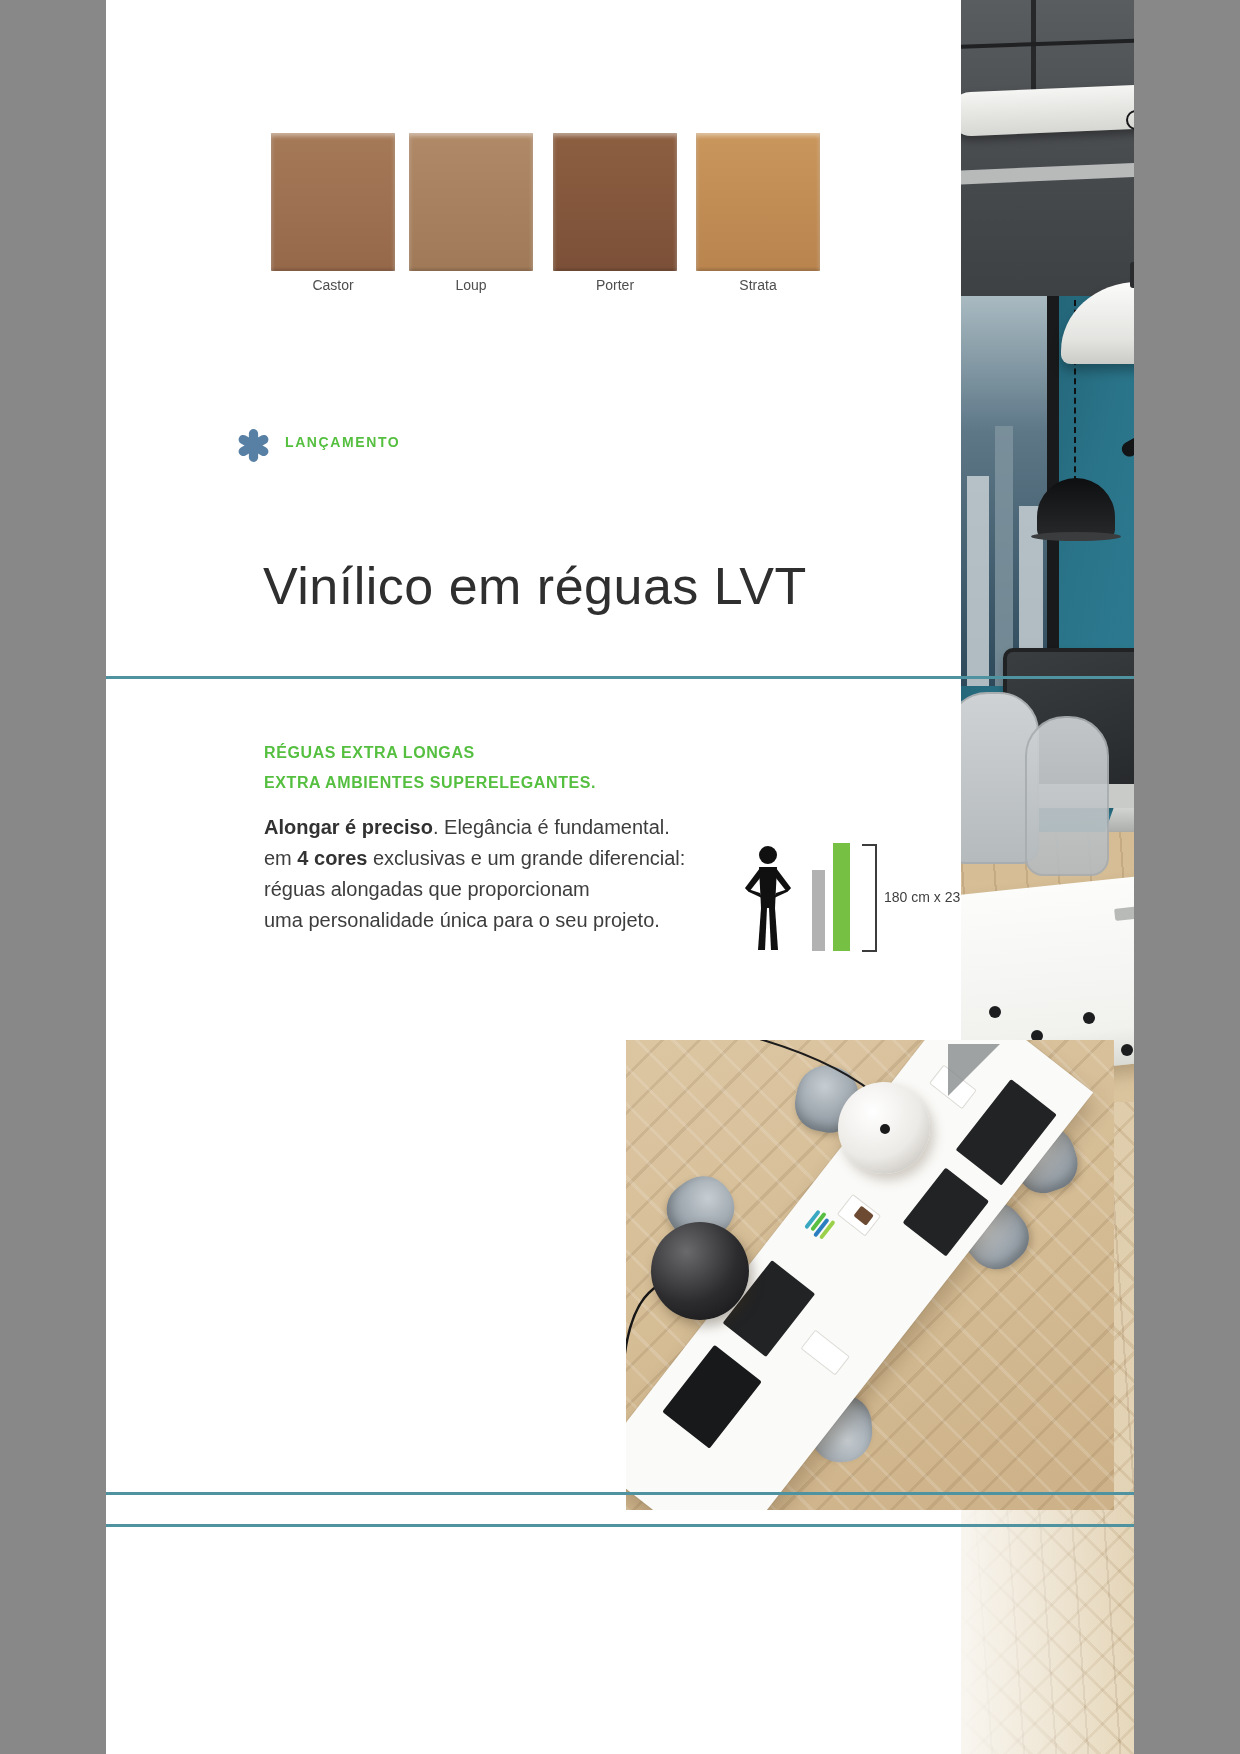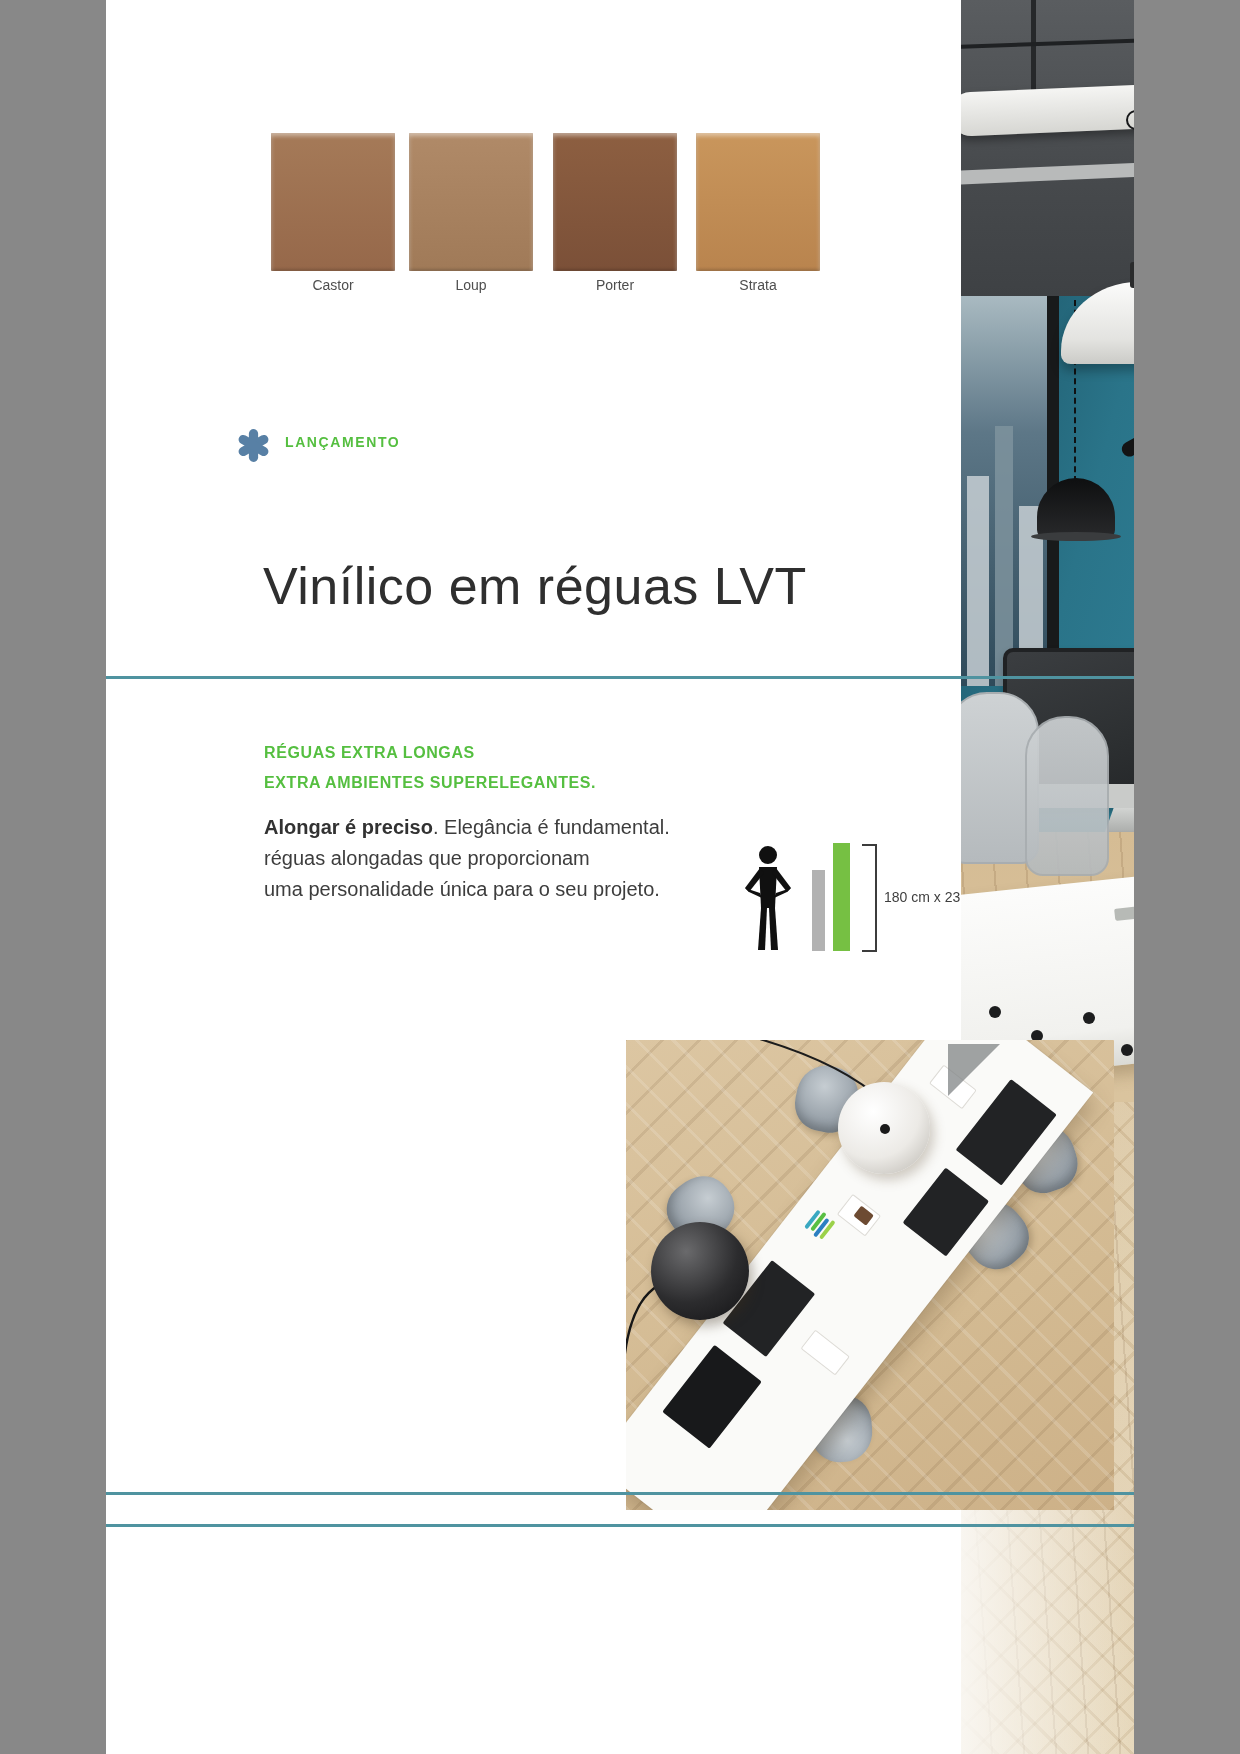"em 4 cores exclusivas e" div { html: none -> <div><span>em </span><span>4 cores</span><span> exclusivas e um grande diferencial:</span></div> }
